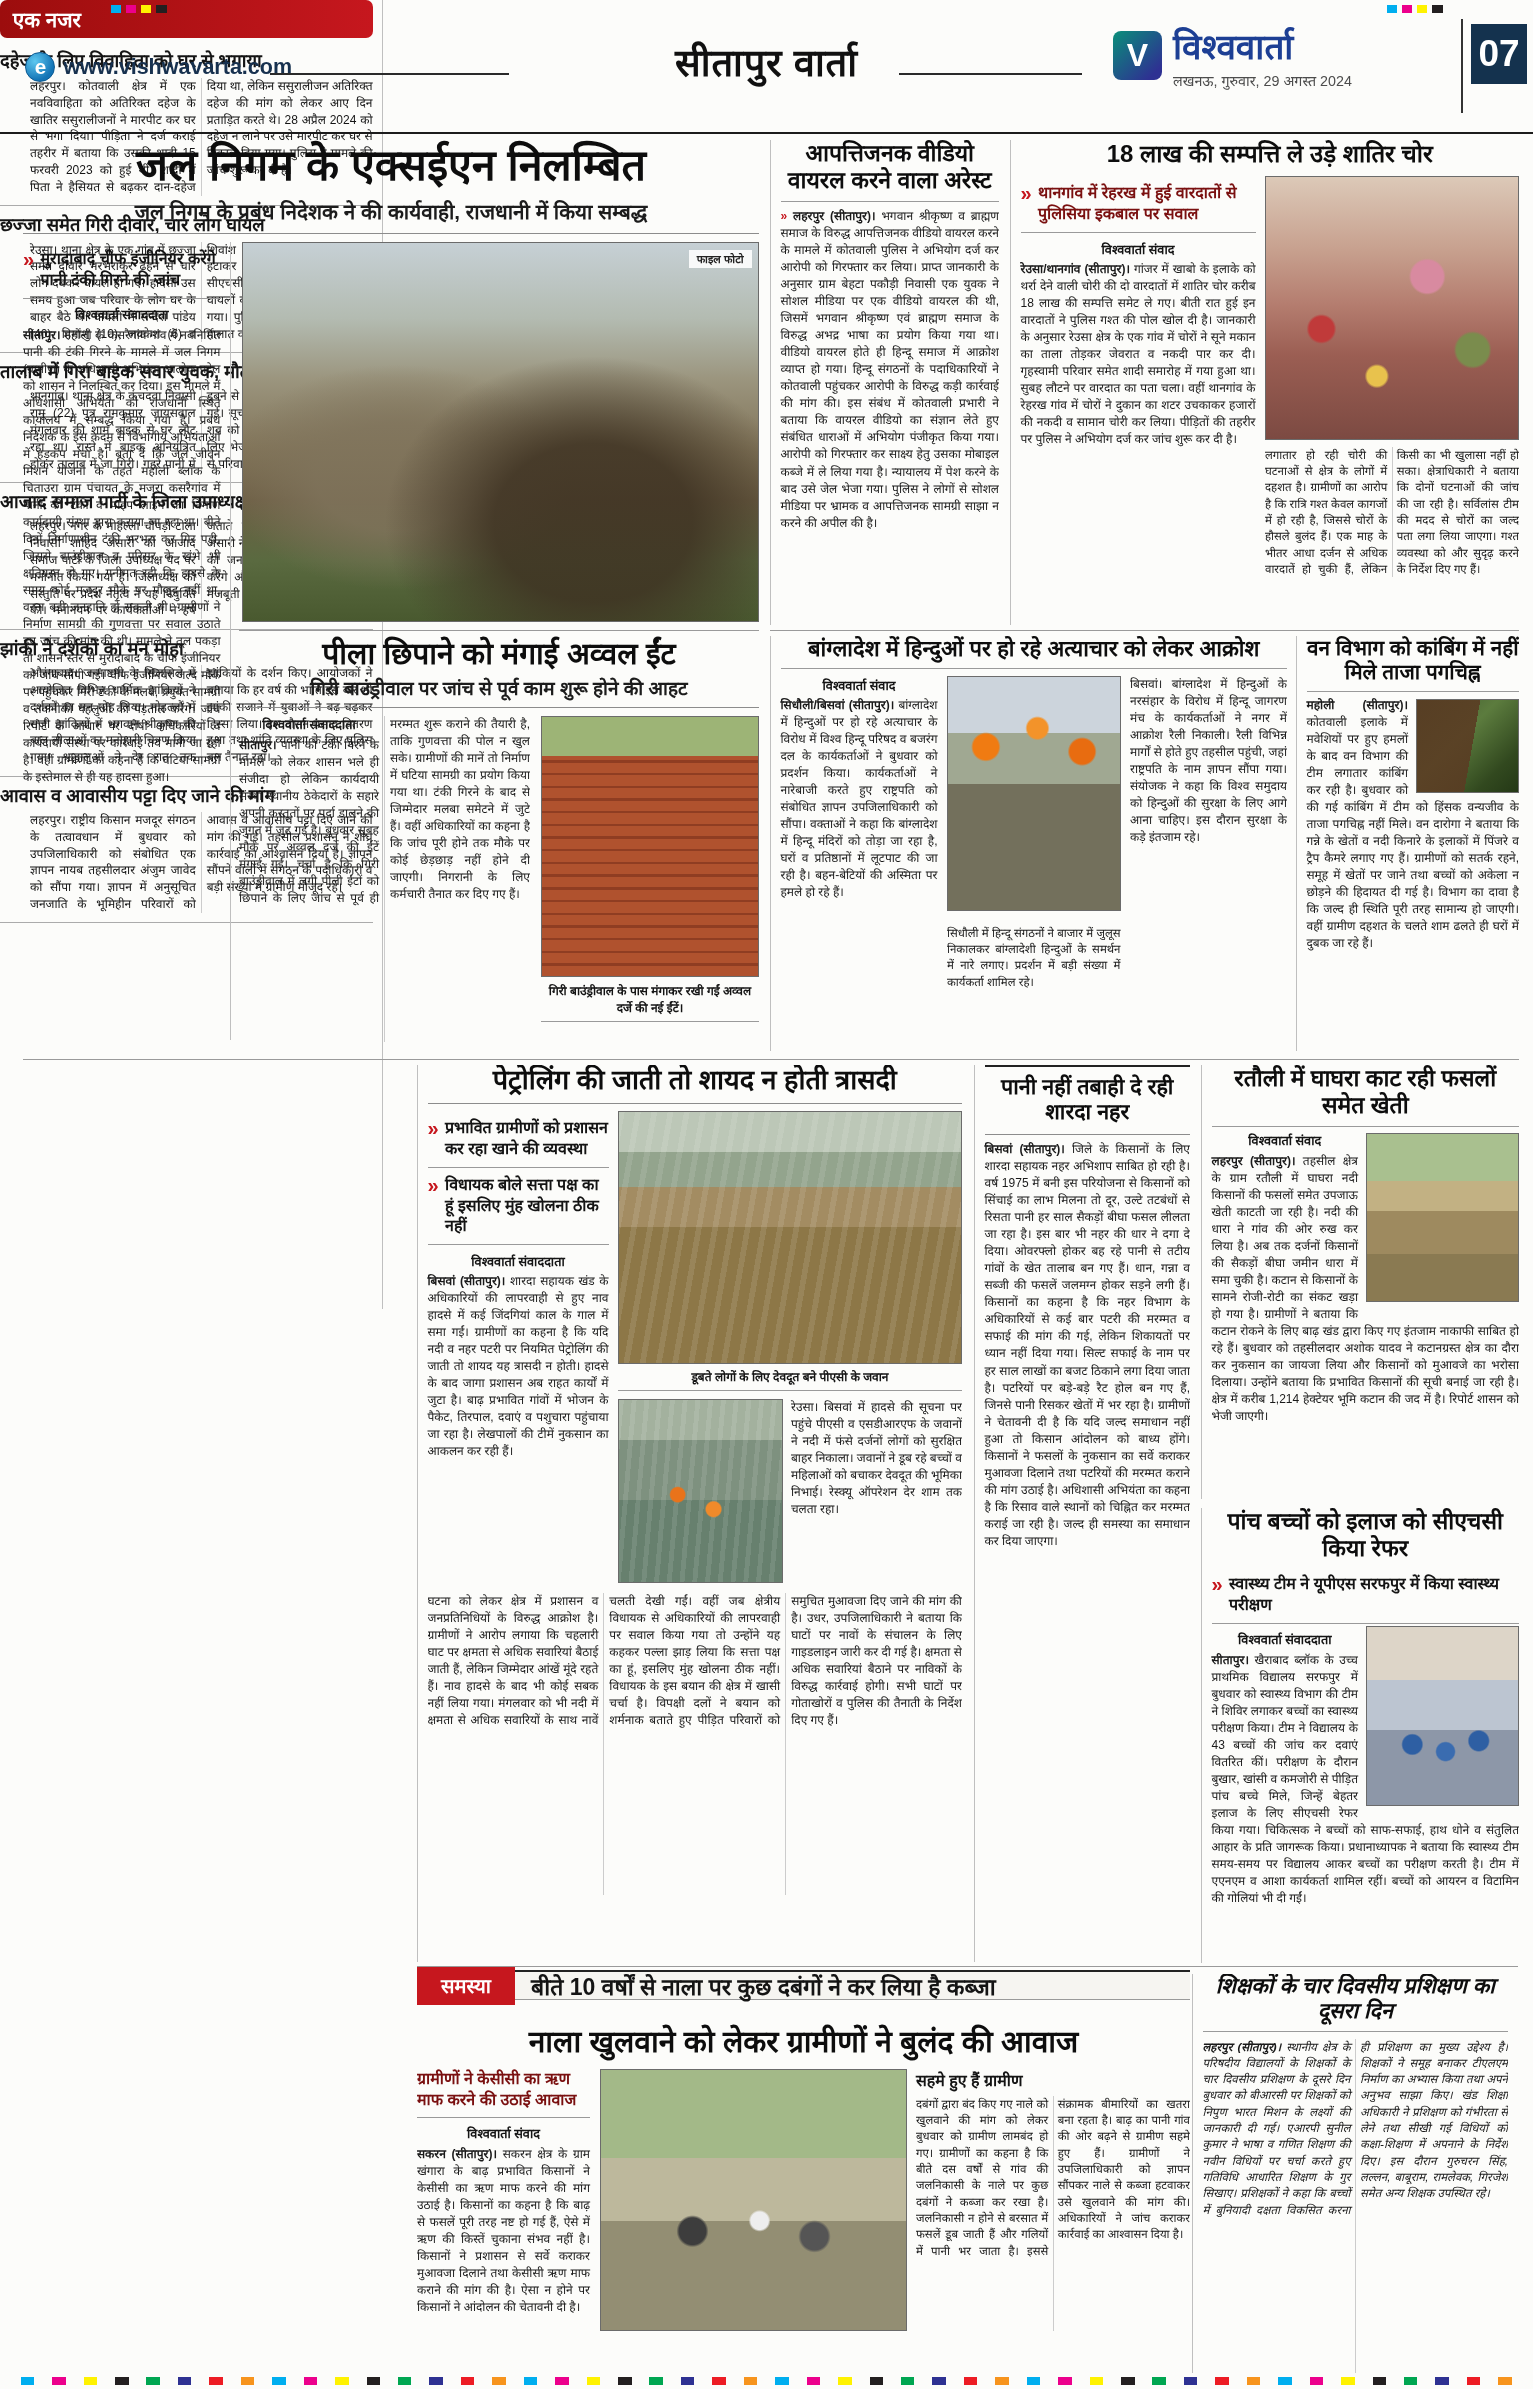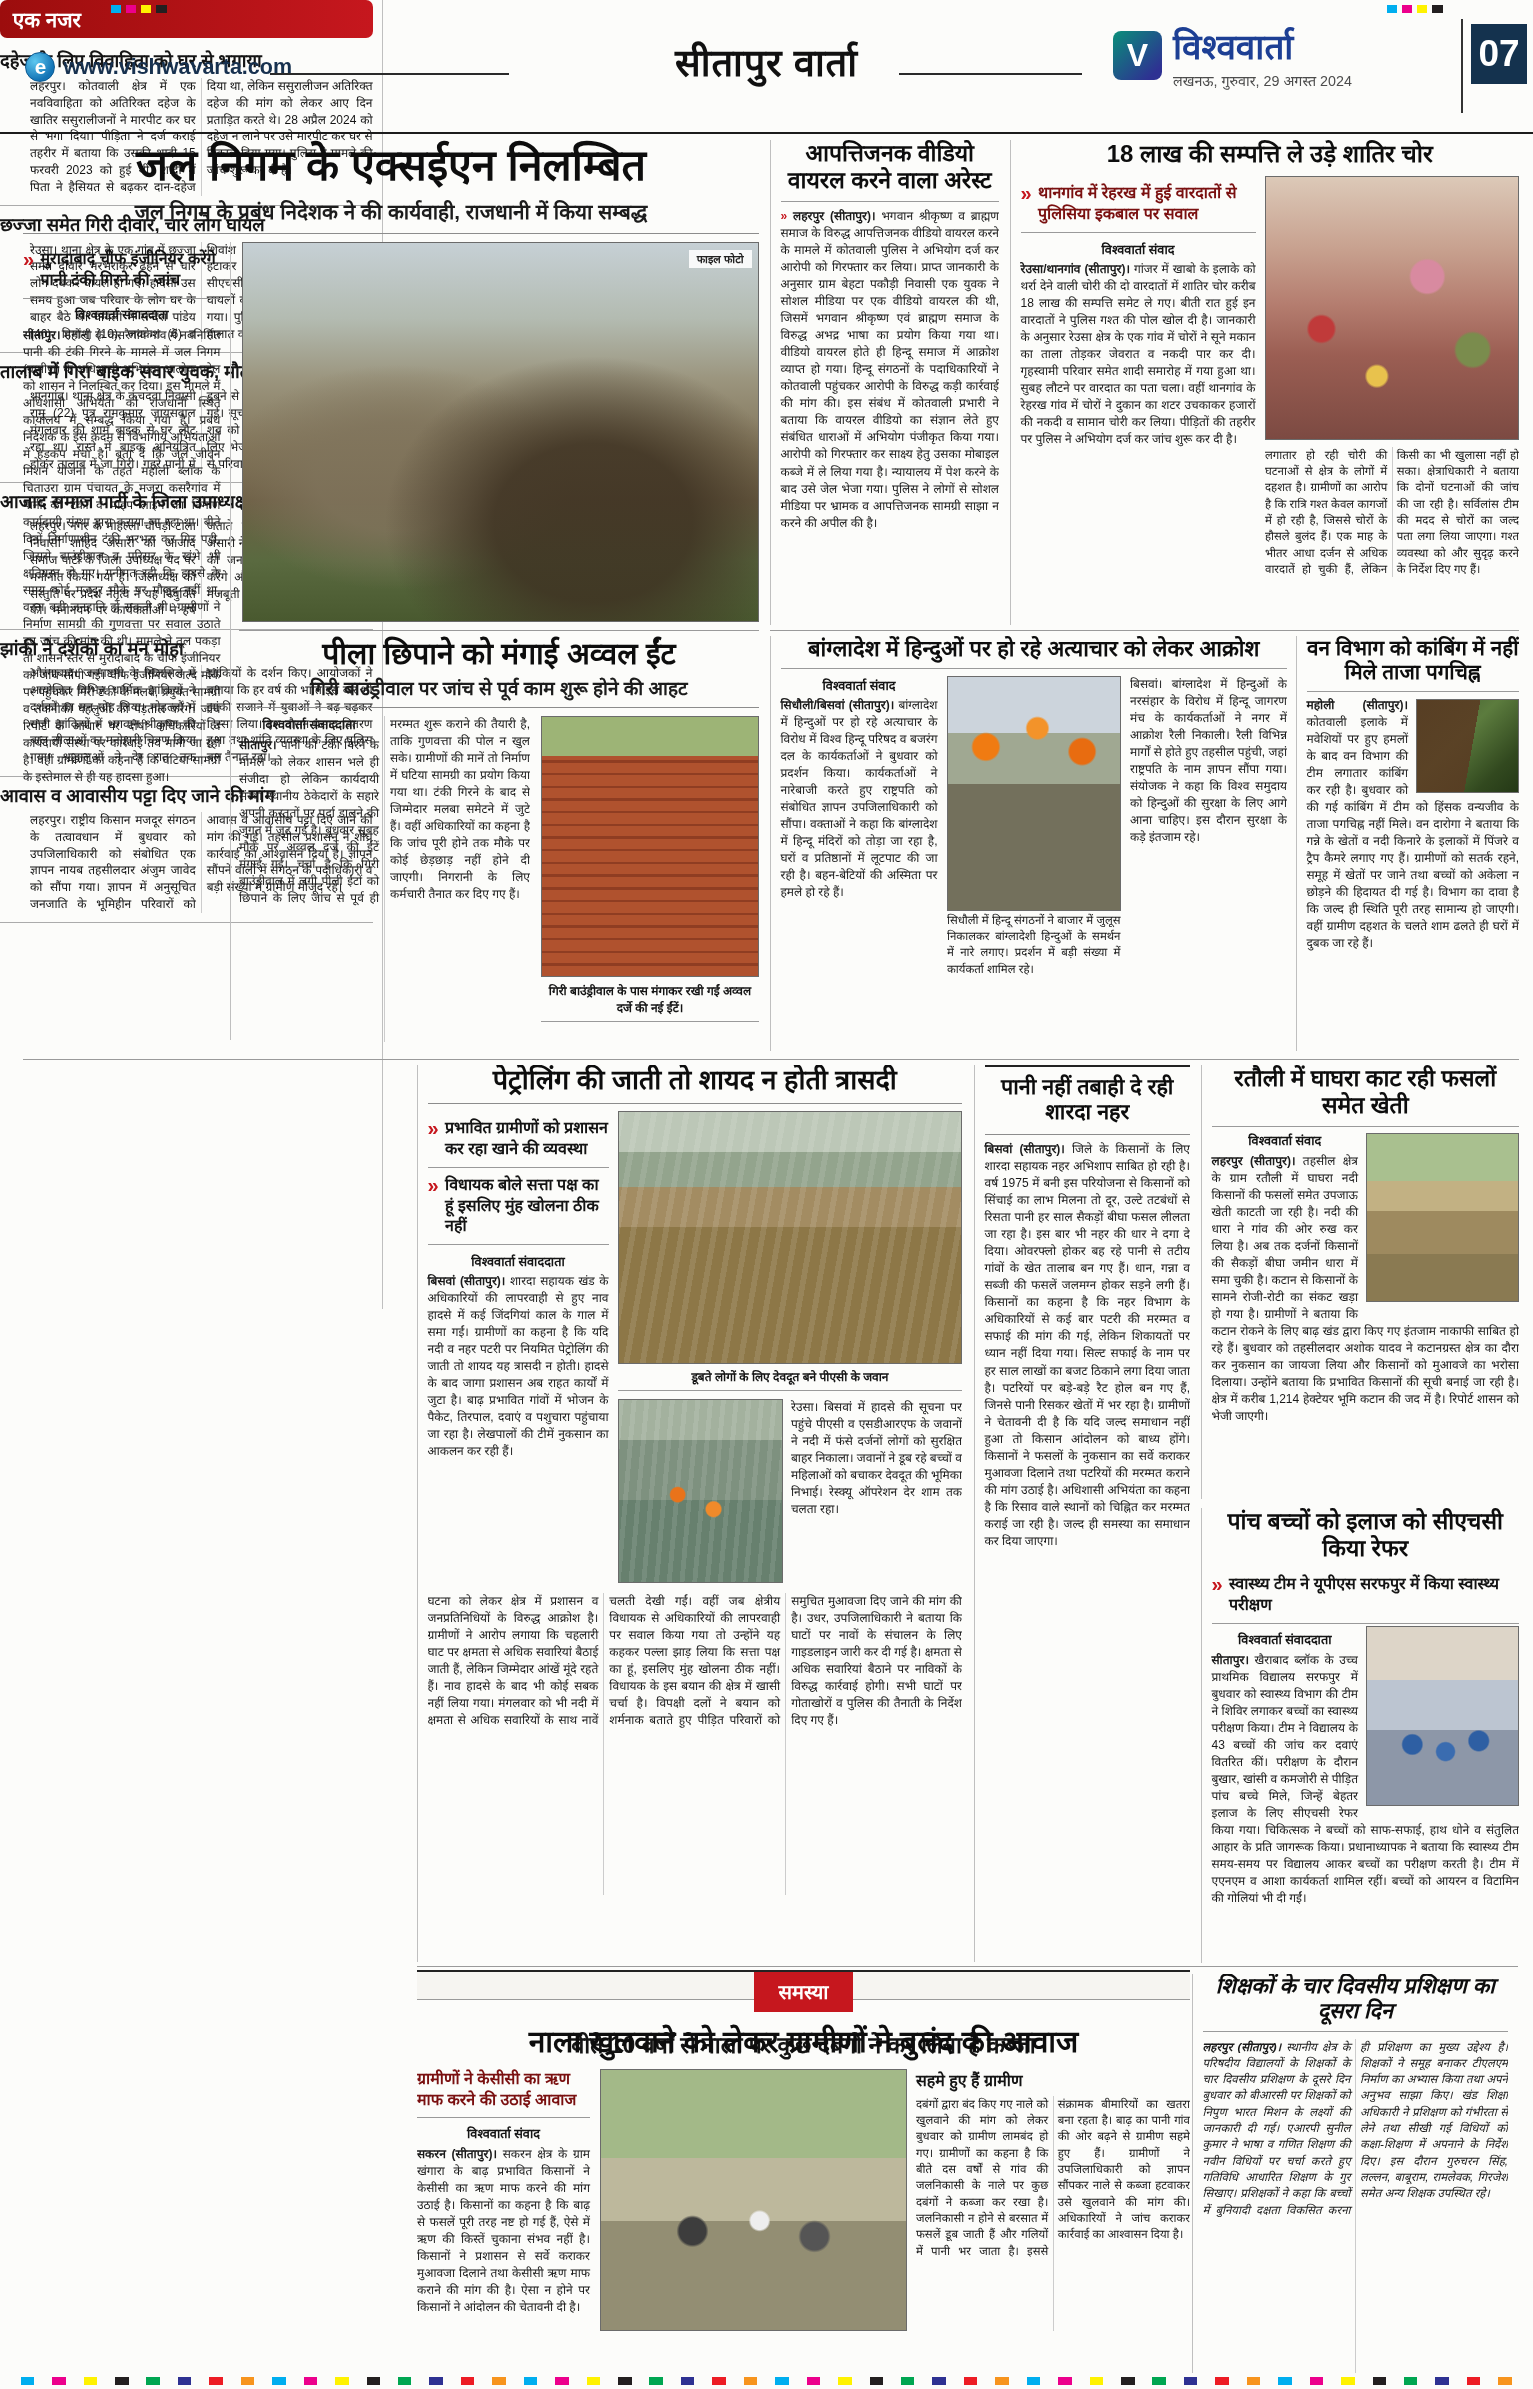"सिधौली में हिन्दू संगठनों ने" .bang-mid p { margin-top: 1px -> 14px }
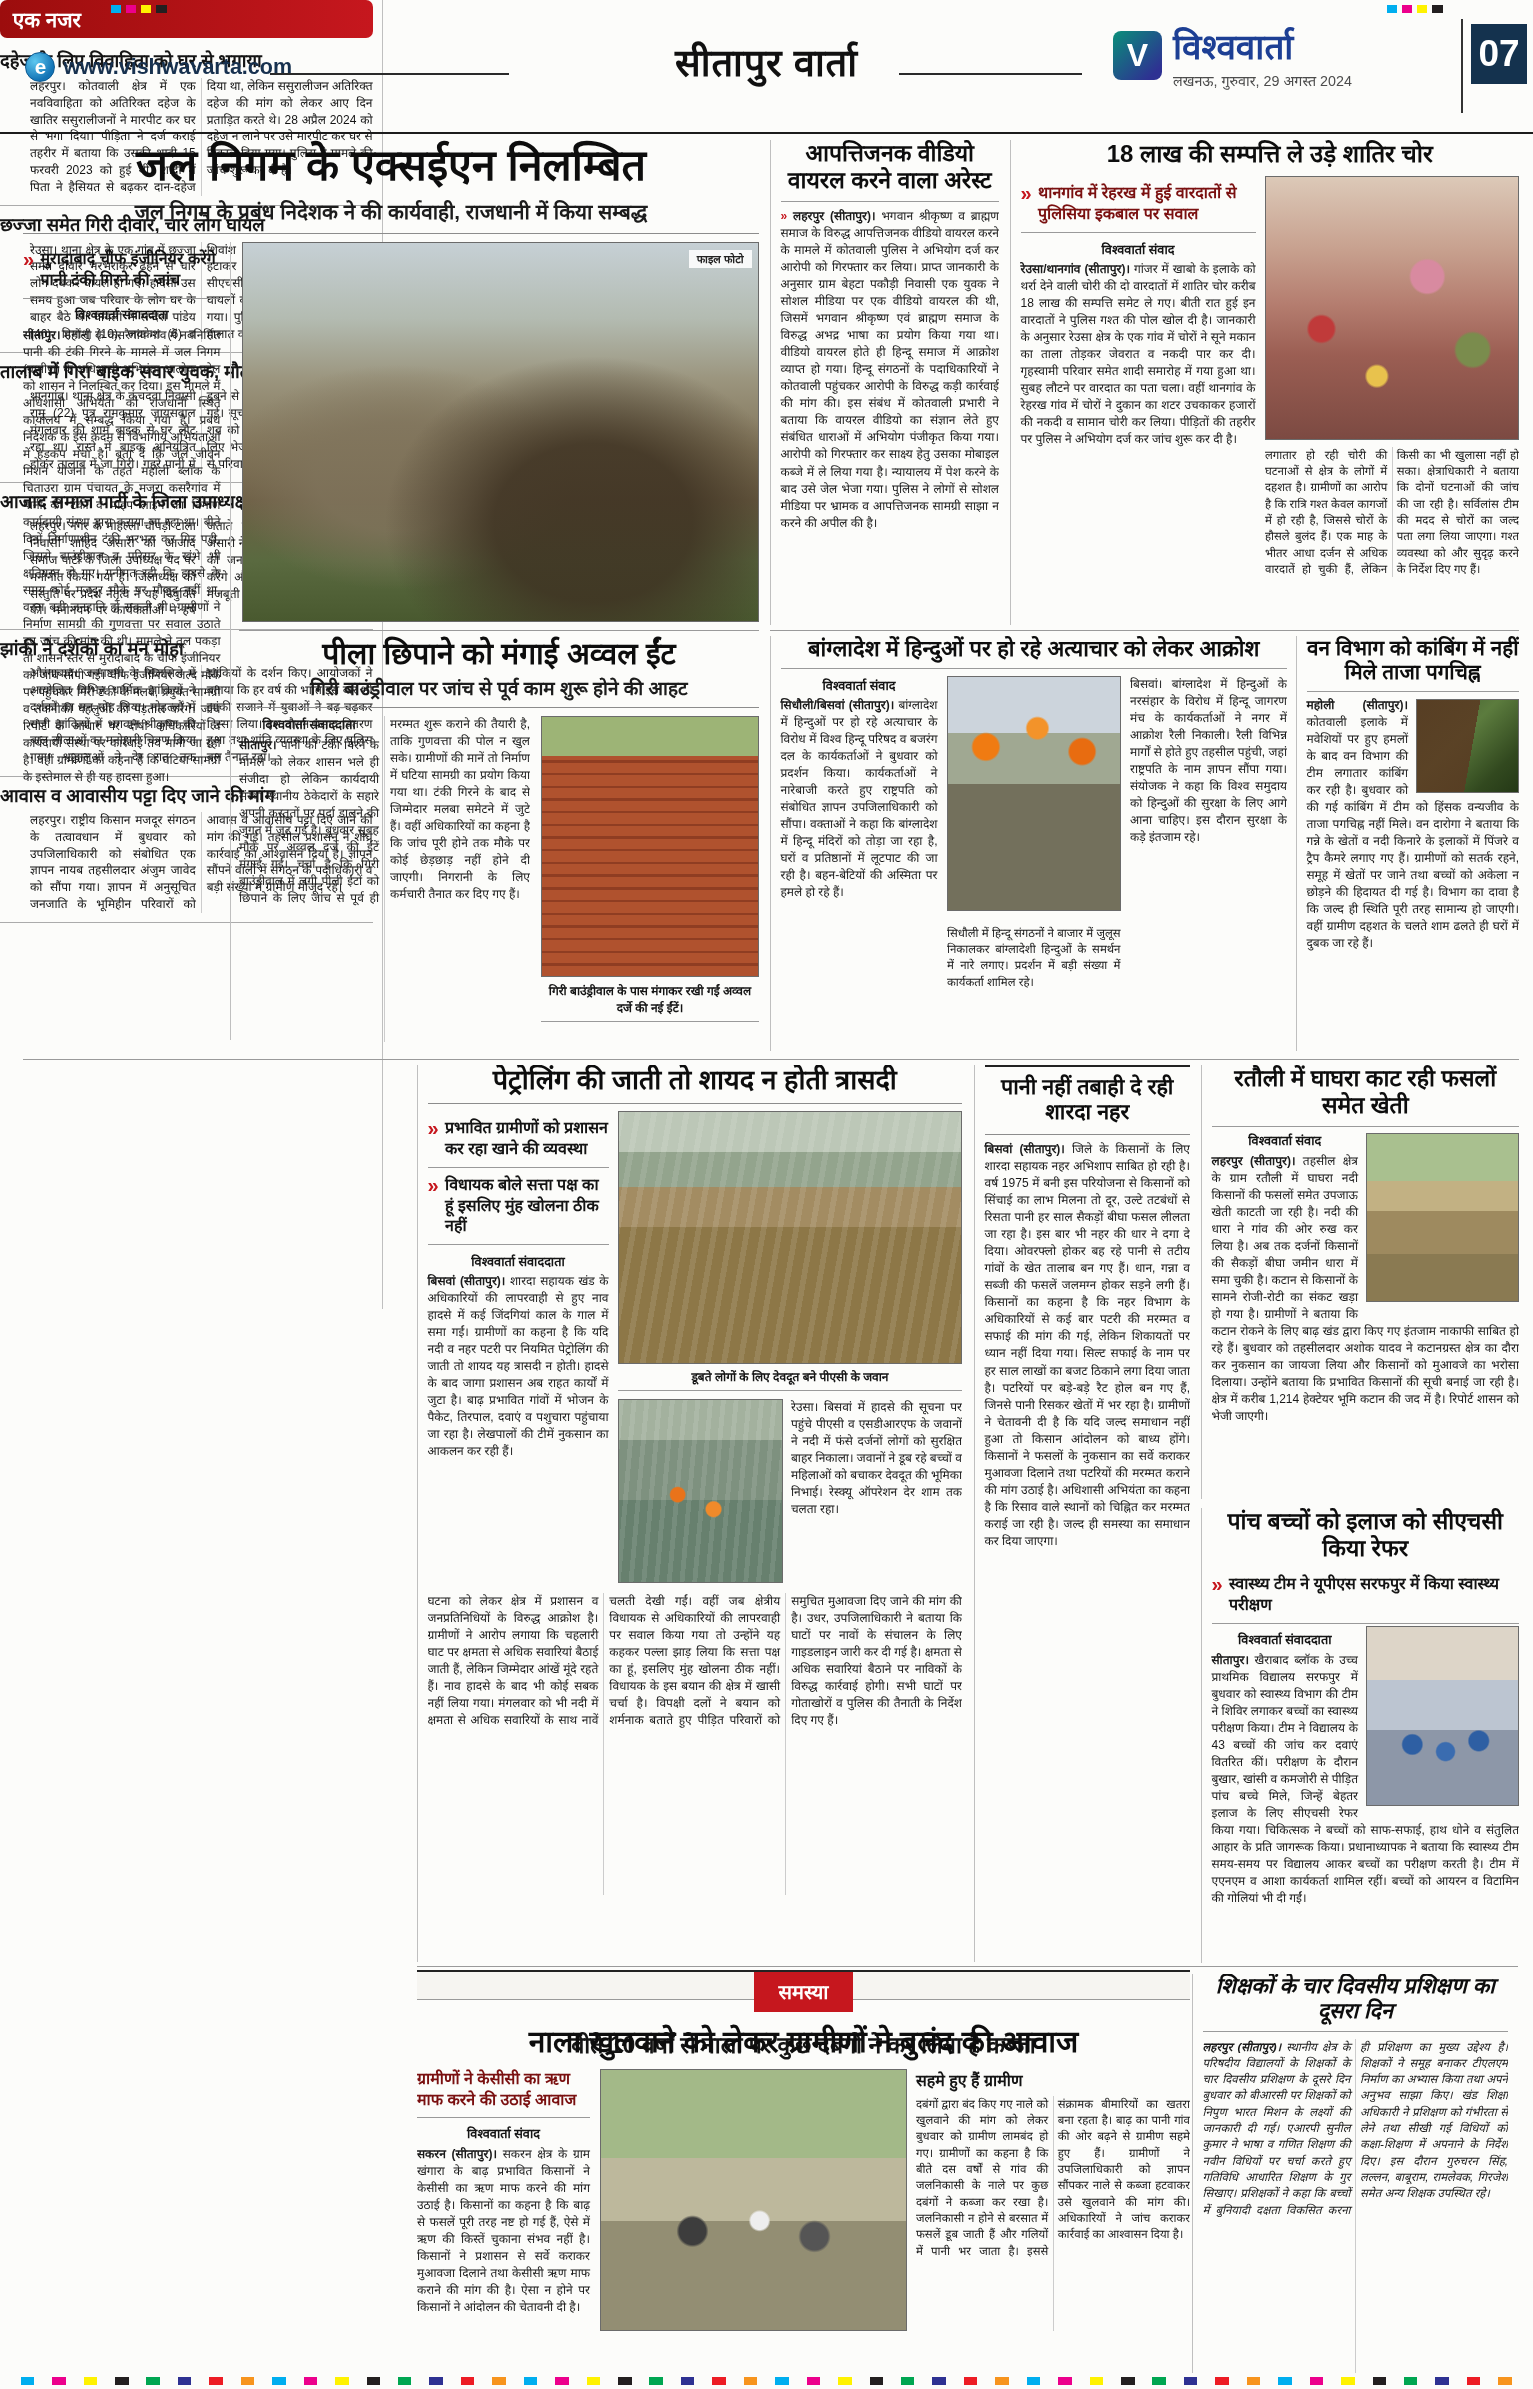"समस्या" .samasya { flex-direction: column -> none }
